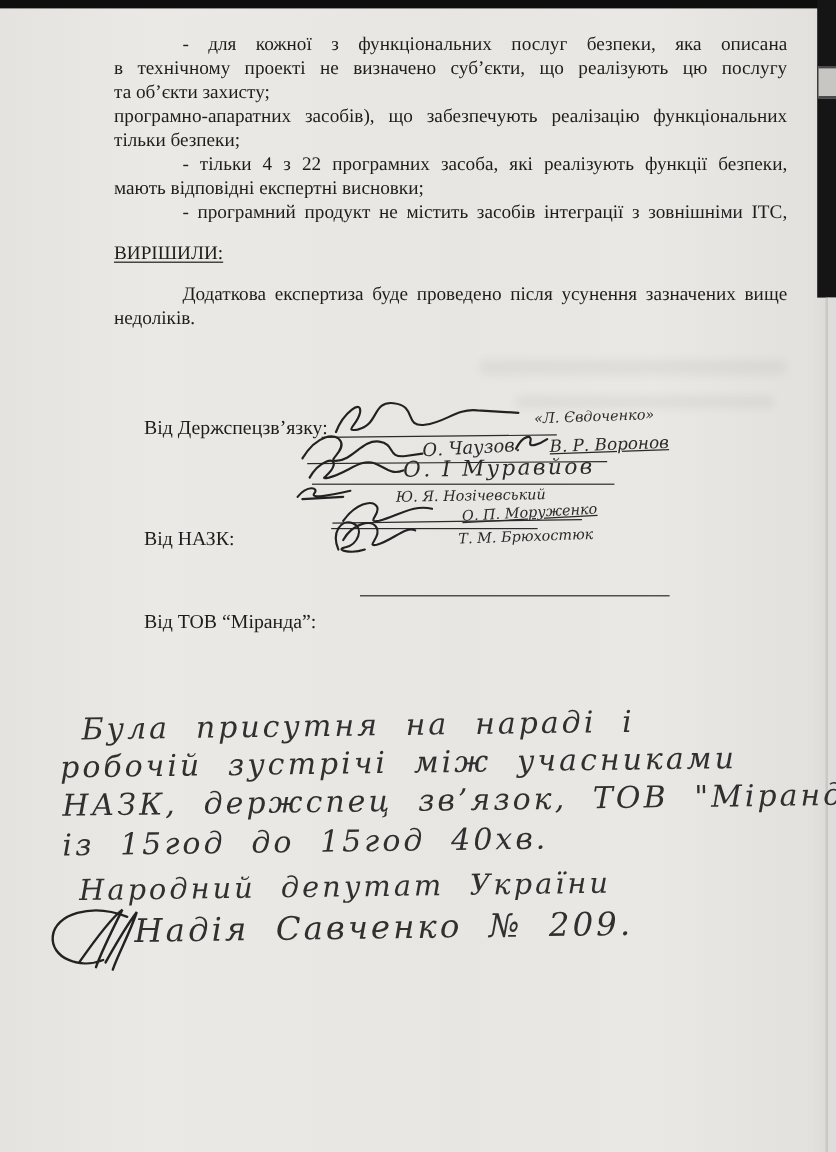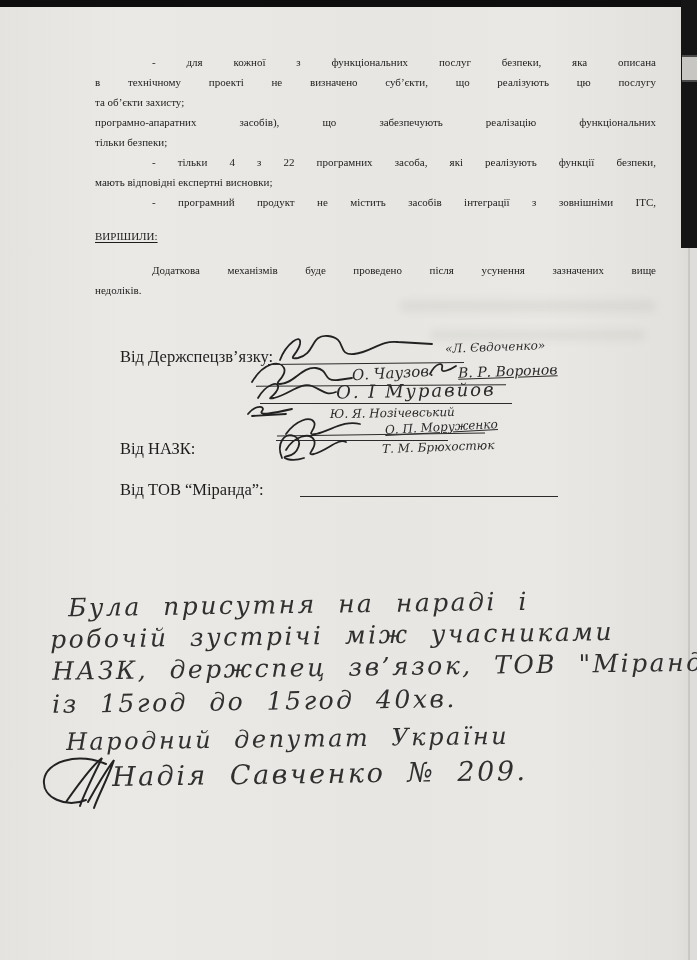"- для кожної з функціональних" .tb { font-size: 11px -> 16px; margin-top: 24px -> none }
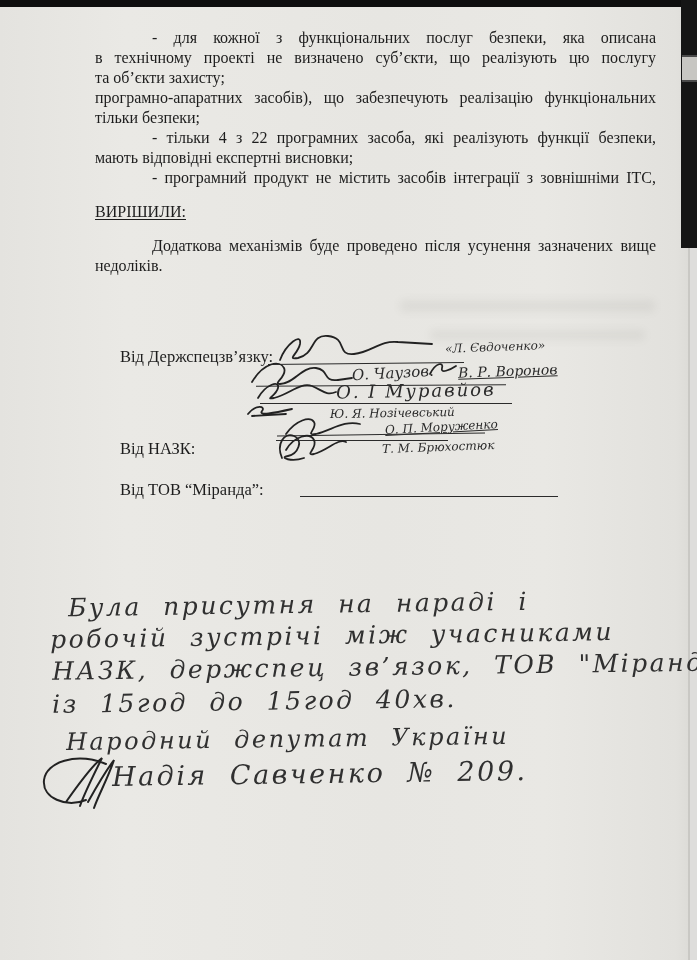"Додаткова механізмів буде проведено" div.ln { text: механізмів -> експертиза }
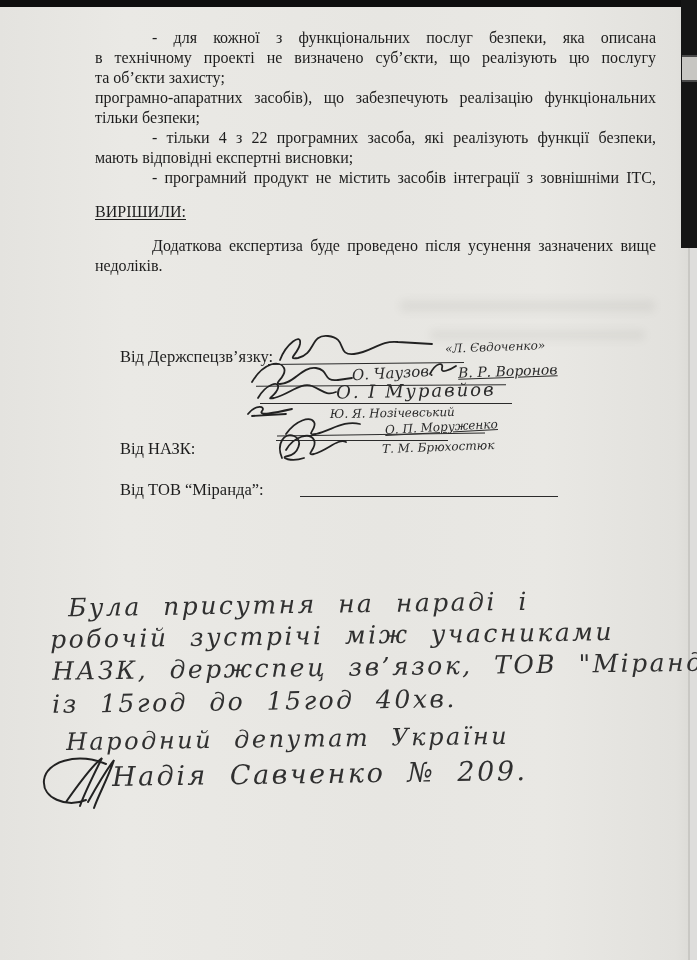"Від ТОВ “Міранда”:" div.abs { top: 480px -> 508px }
